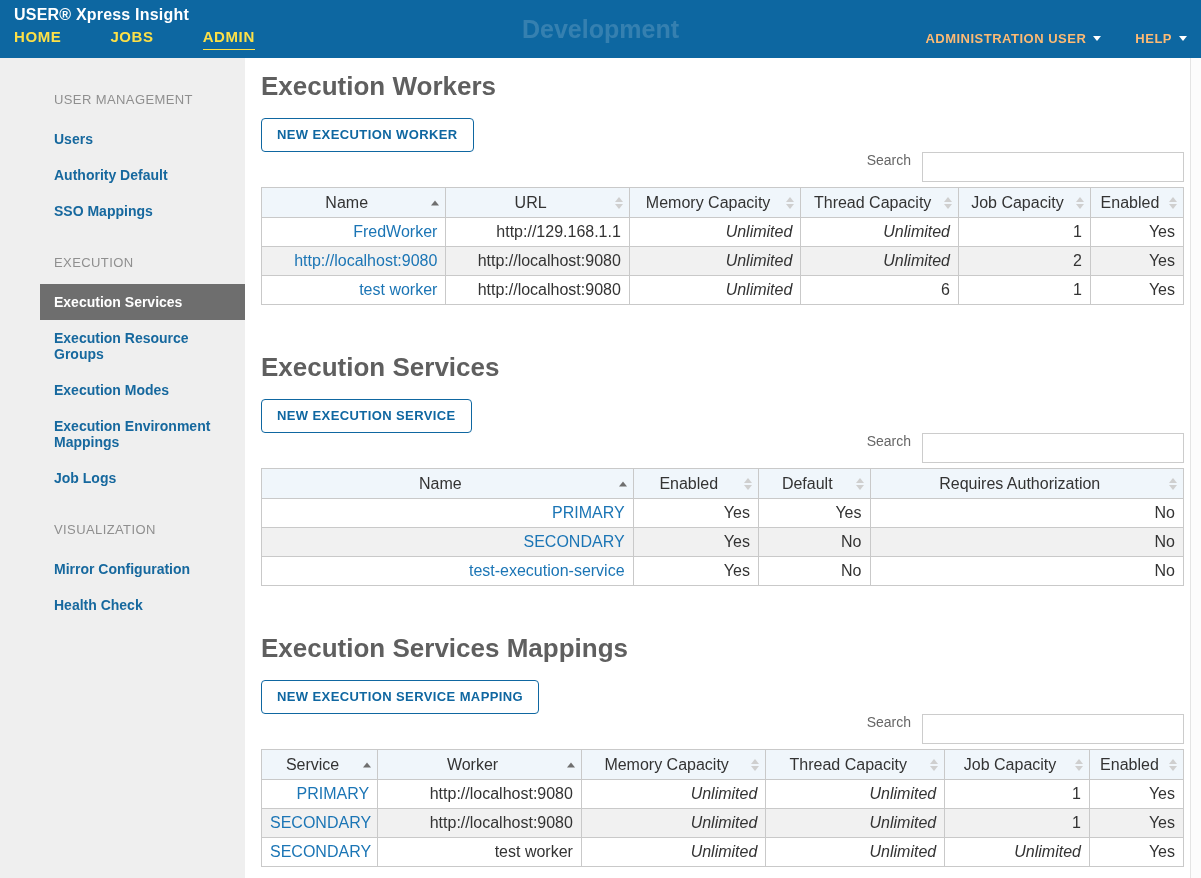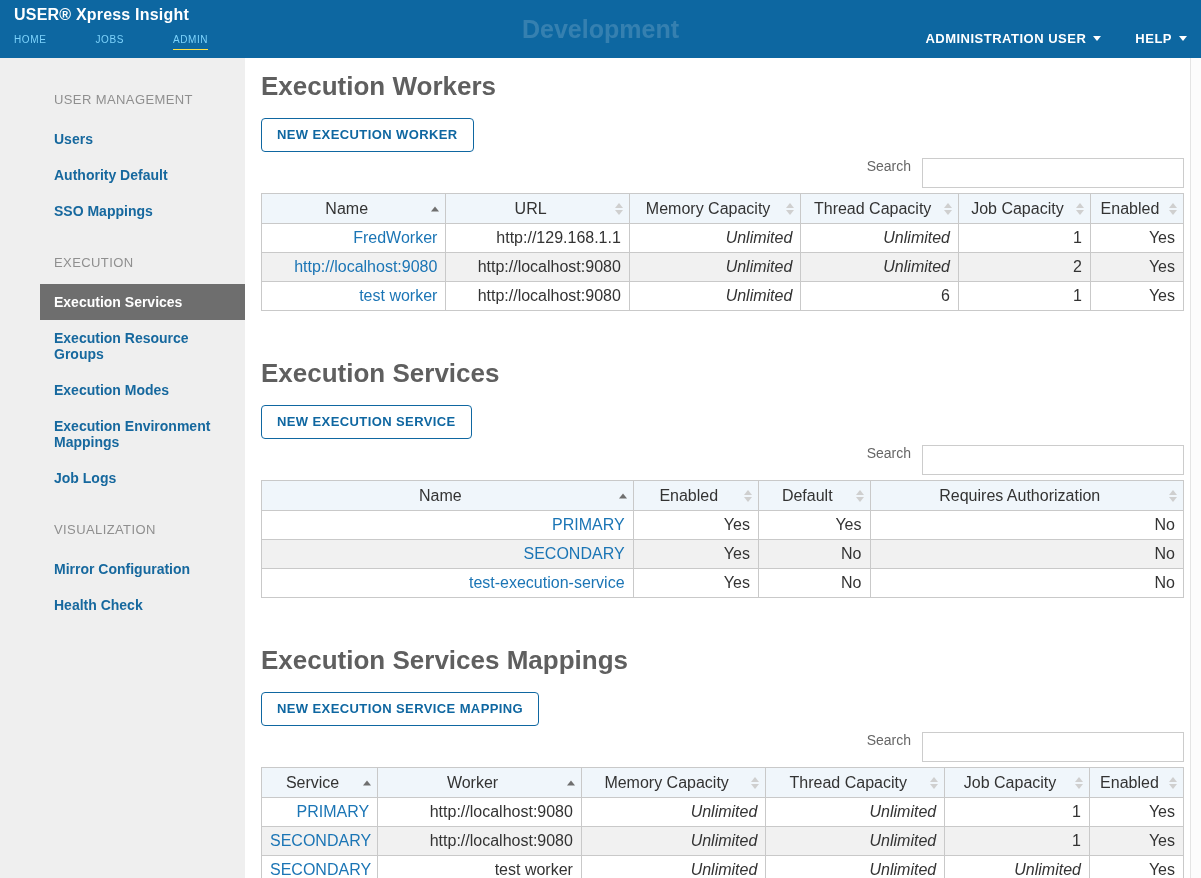"HOME" .nav-item { color: #7dd3fc -> #fde047; font-size: 10px -> 15px; font-weight: normal -> bold }
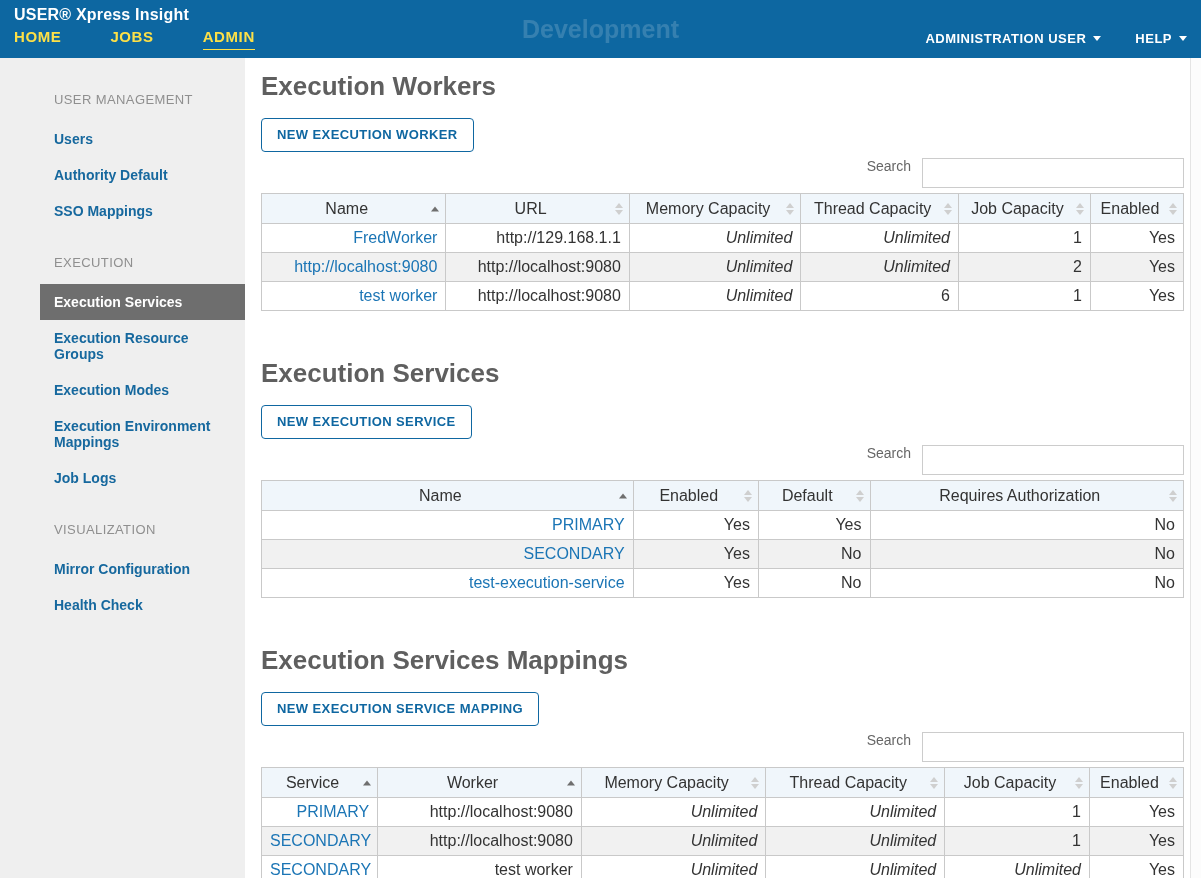"ADMINISTRATION USER" .menu-trigger { color: #ffffff -> #fdba74 }
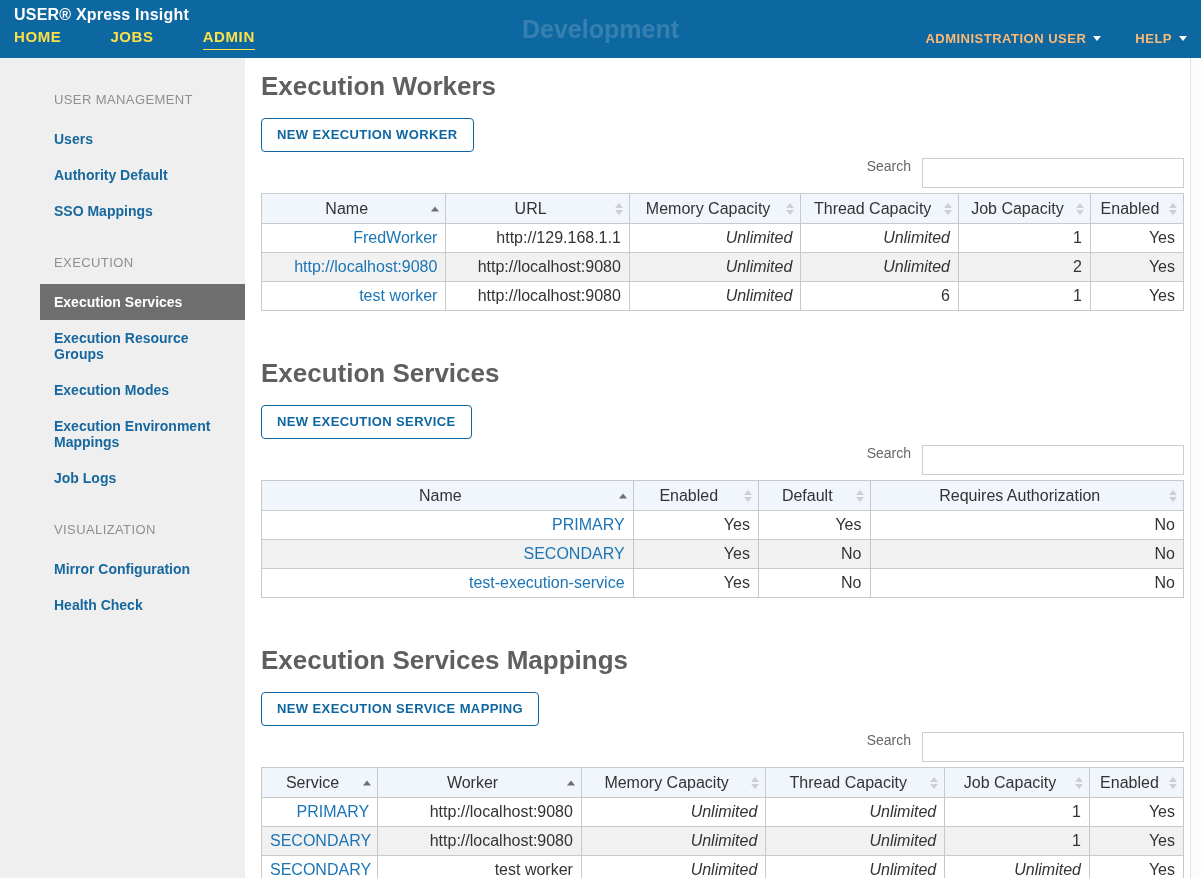"NEW EXECUTION WORKER" .btn { margin-bottom: 6px -> 0 }
